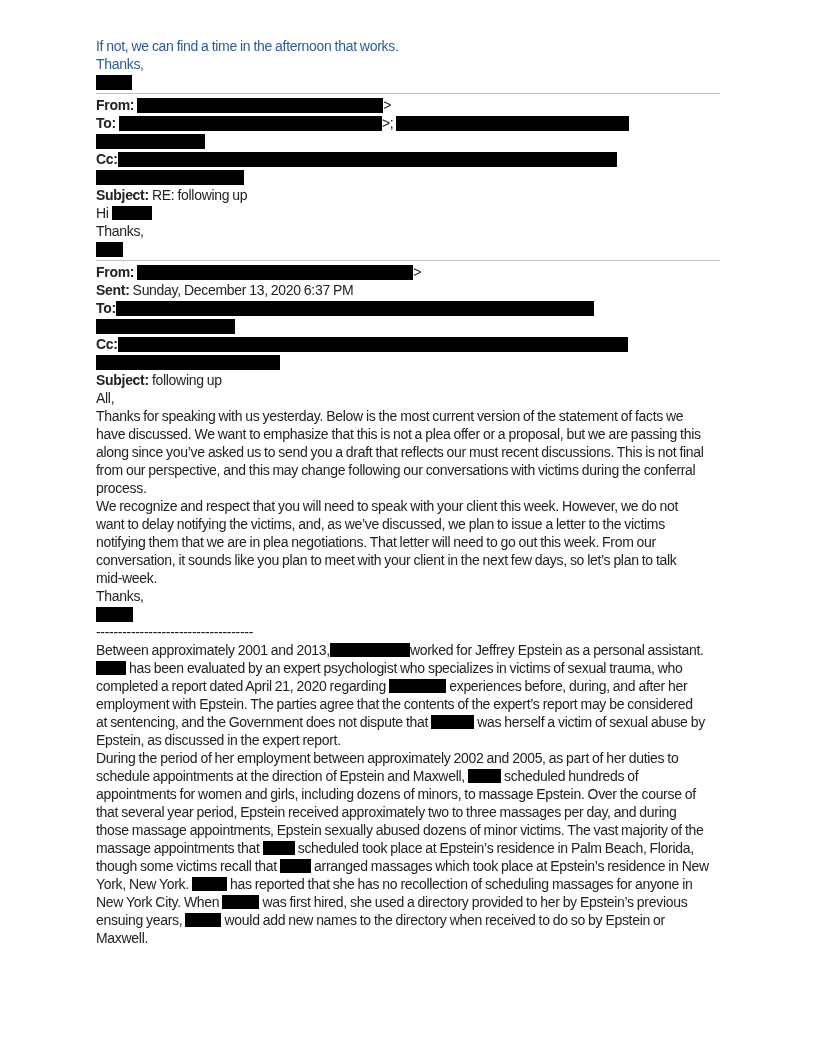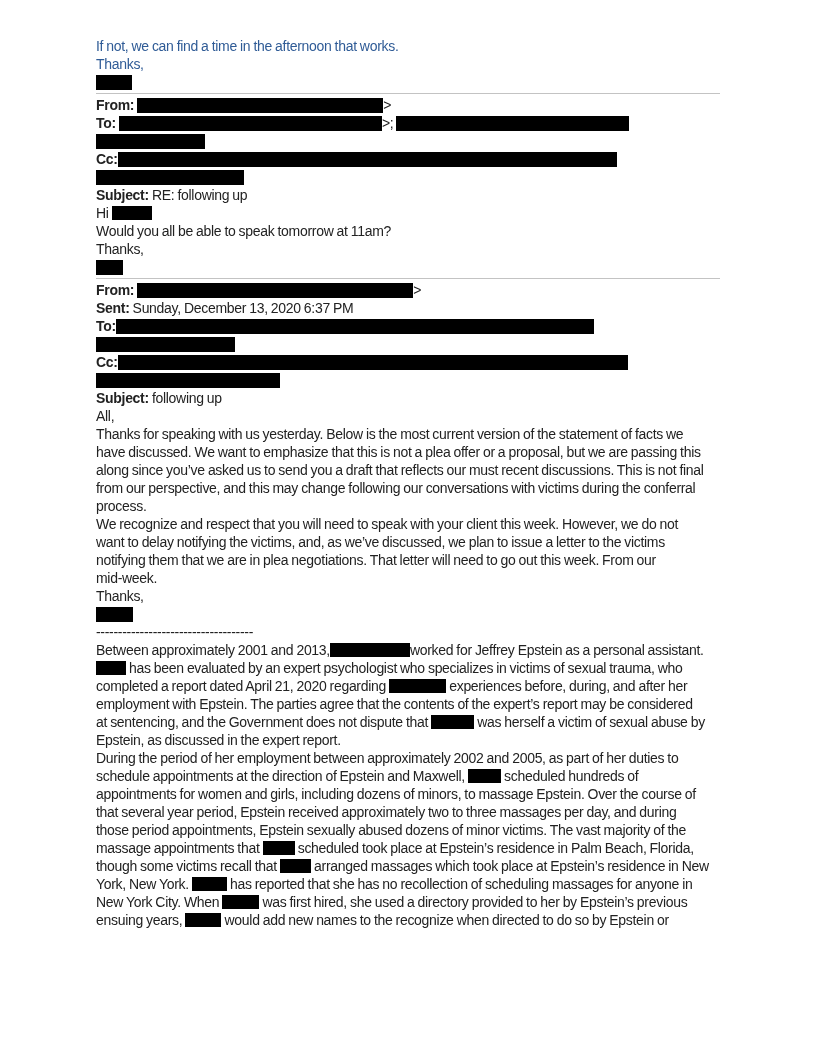"Would you all be able" div.line { html: <div><span>Would you all be able to speak tomorrow at 11am?</span></div> -> none }
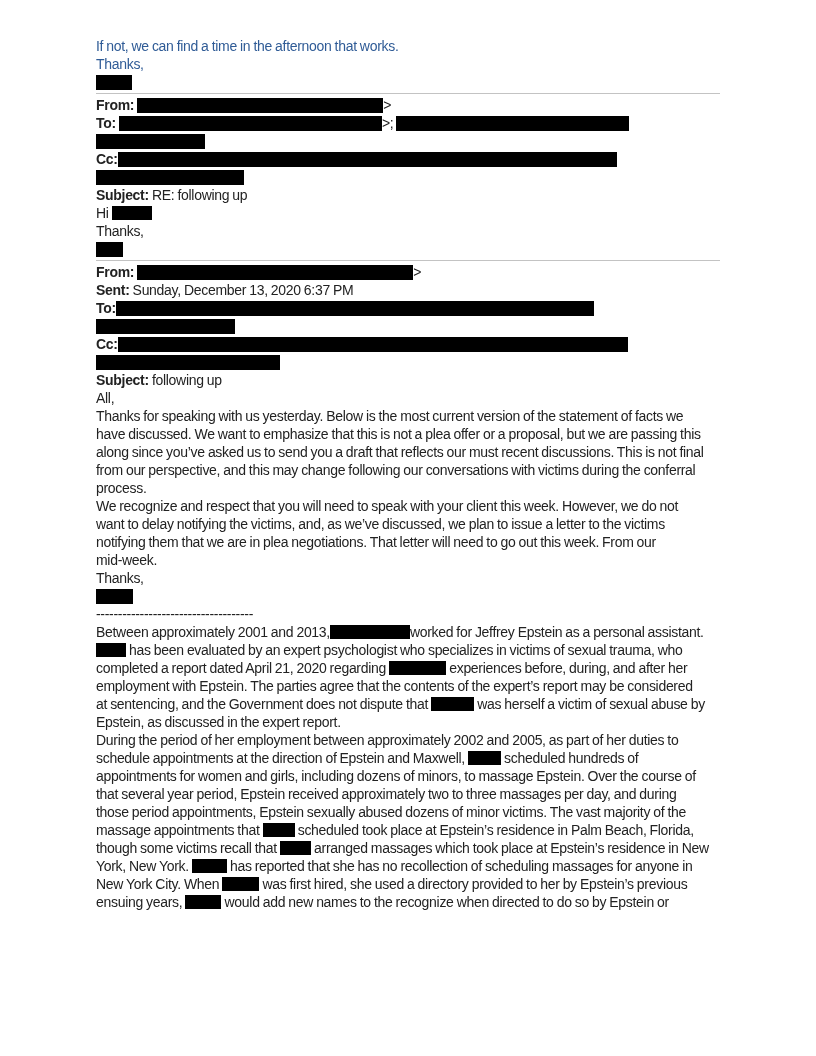"conversation, it sounds like you" div.line { html: none -> <div><span>conversation, it sounds like you plan to meet with your client in the next few days, so let’s plan to talk</span></div> }
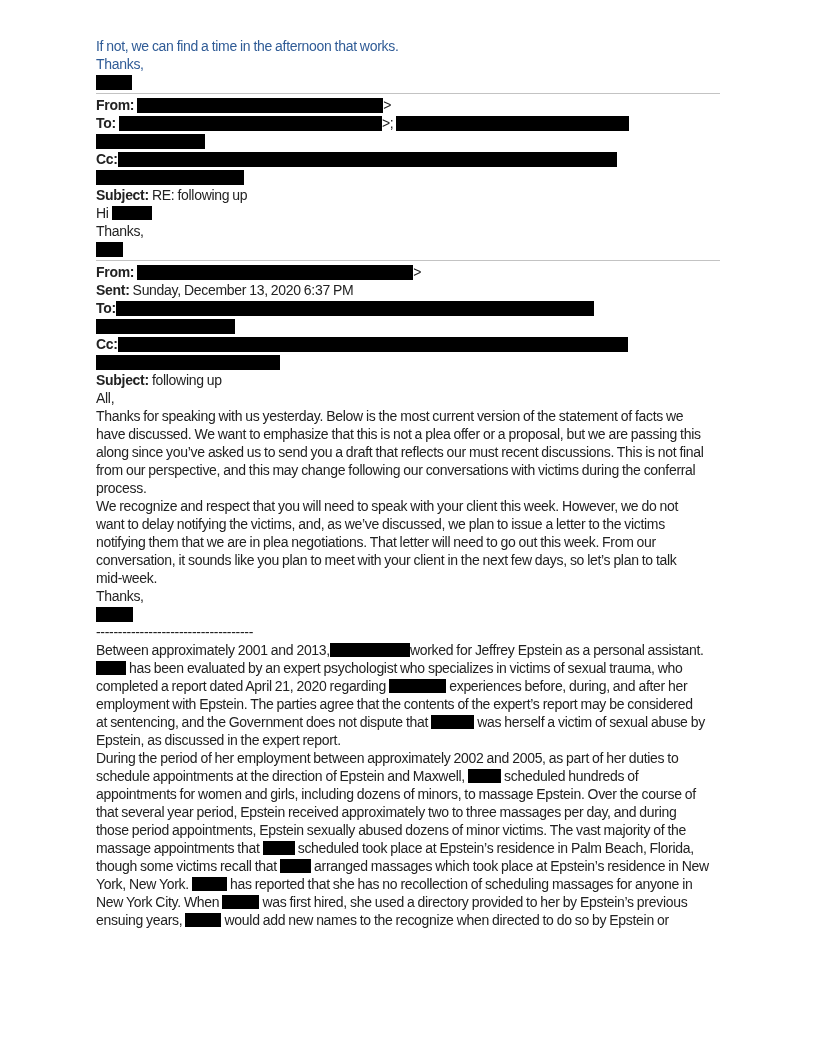"those period appointments, Epstein" span { text: period -> massage }
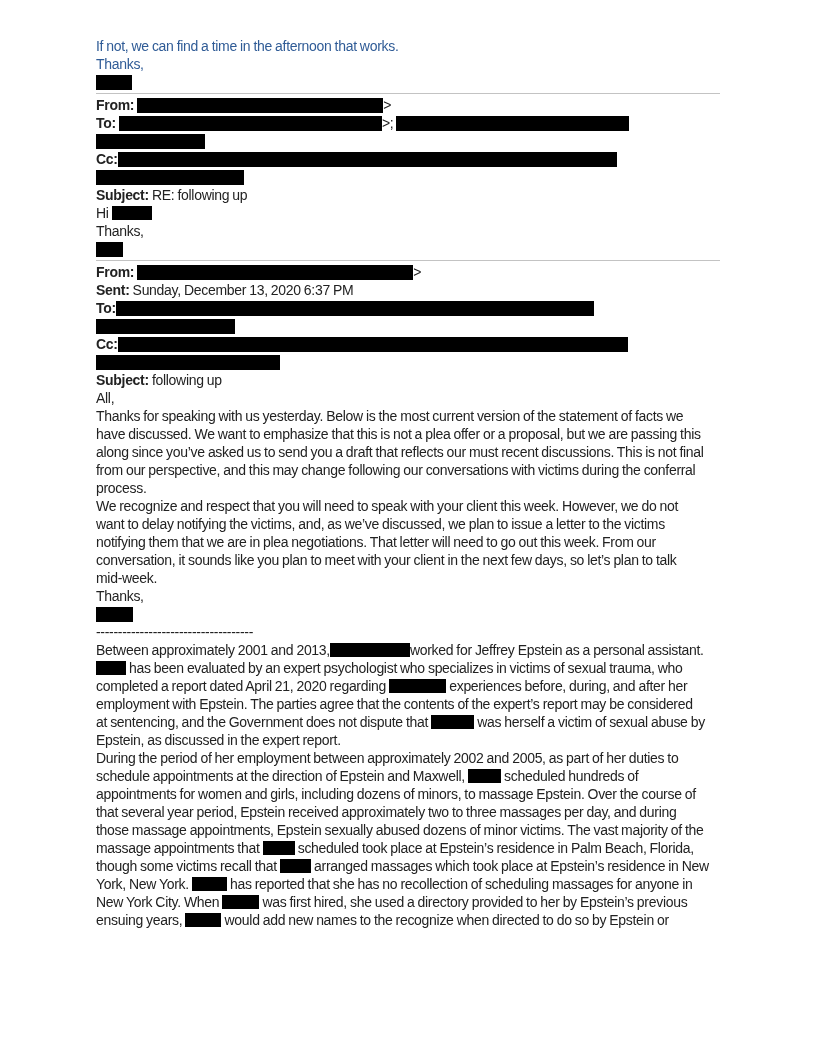"would add new names to" span { text: recognize when directed -> directory when received }
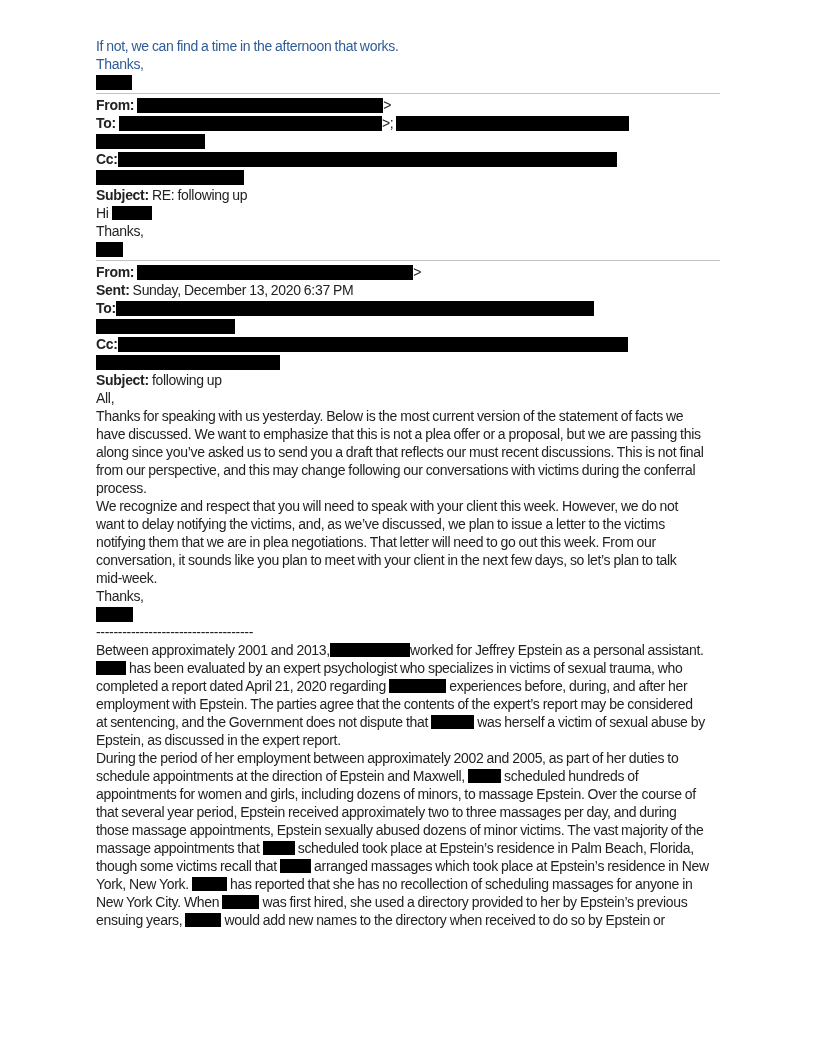"Maxwell." div.line { html: none -> <div><span>Maxwell.</span></div> }
